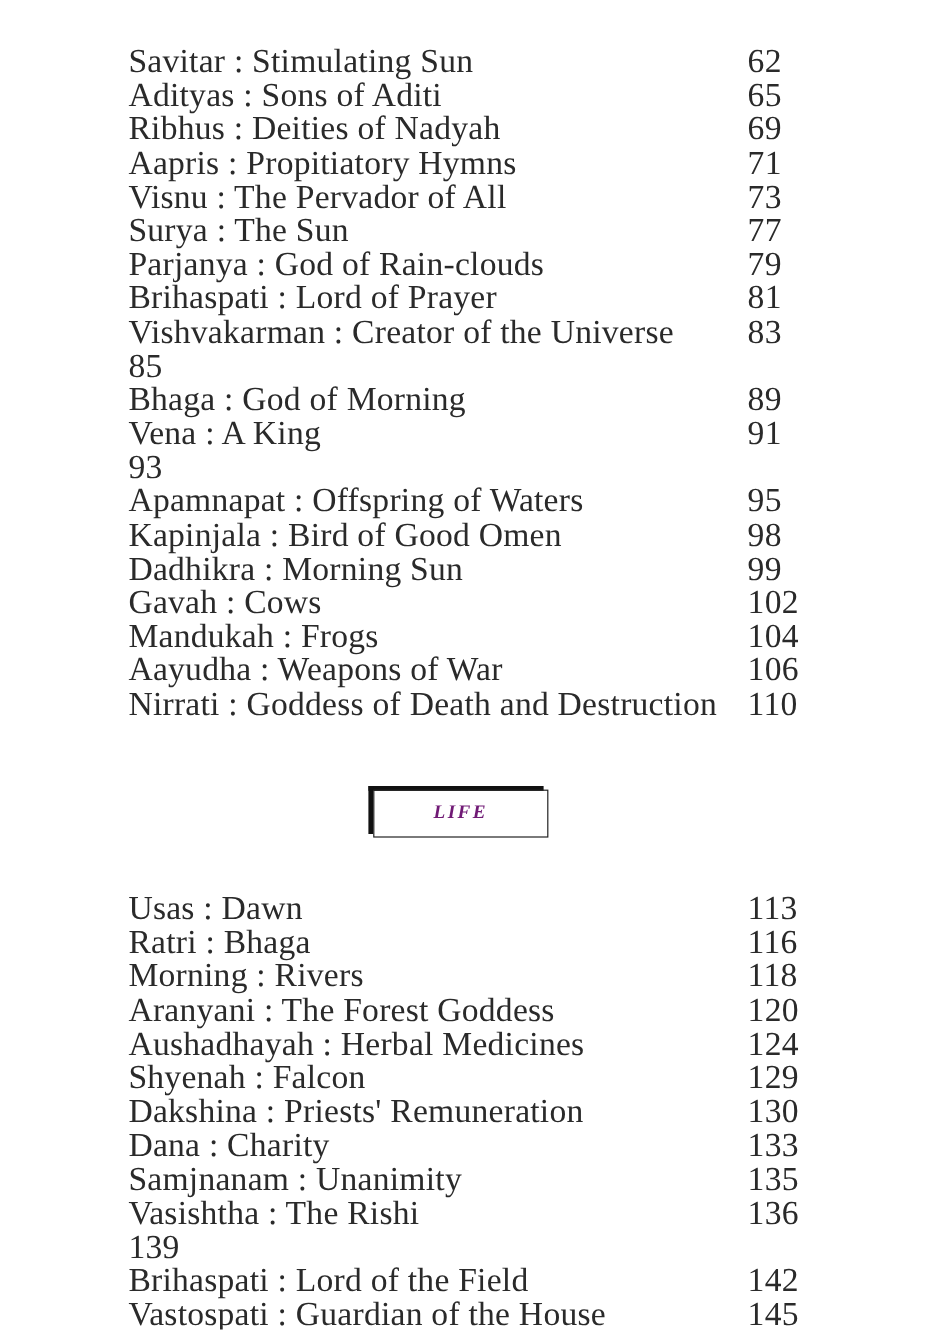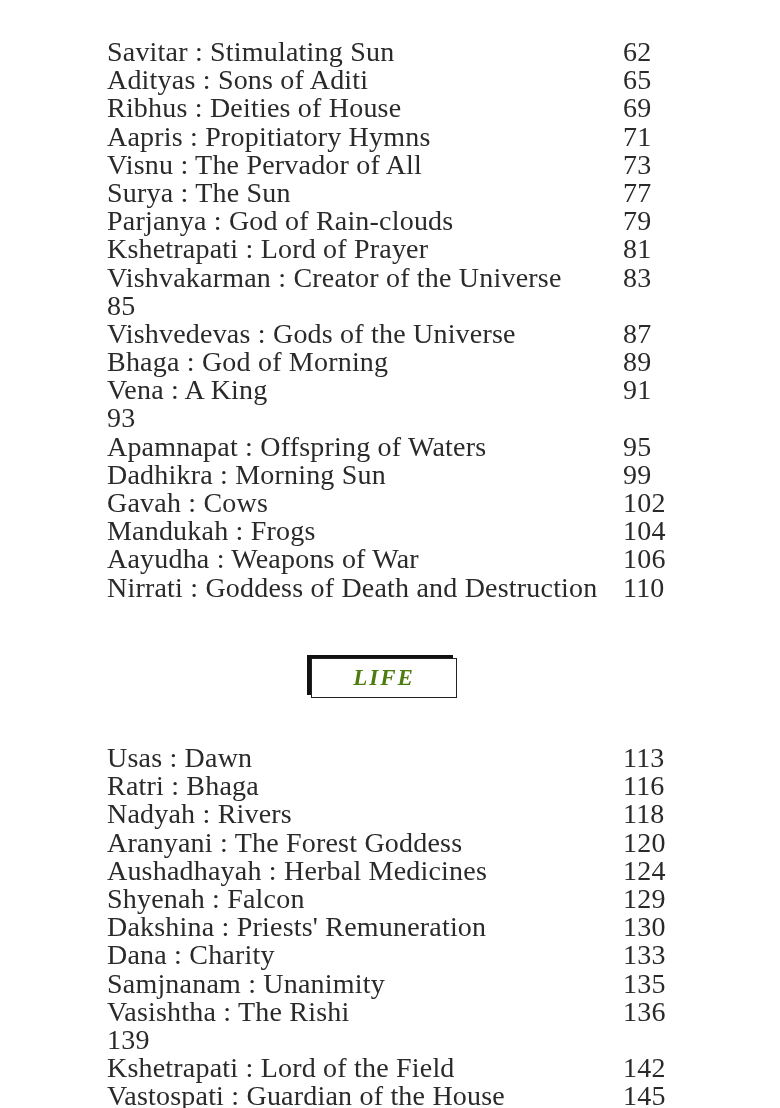"Ribhus : Deities of House" span.toc-title { text: House -> Nadyah }
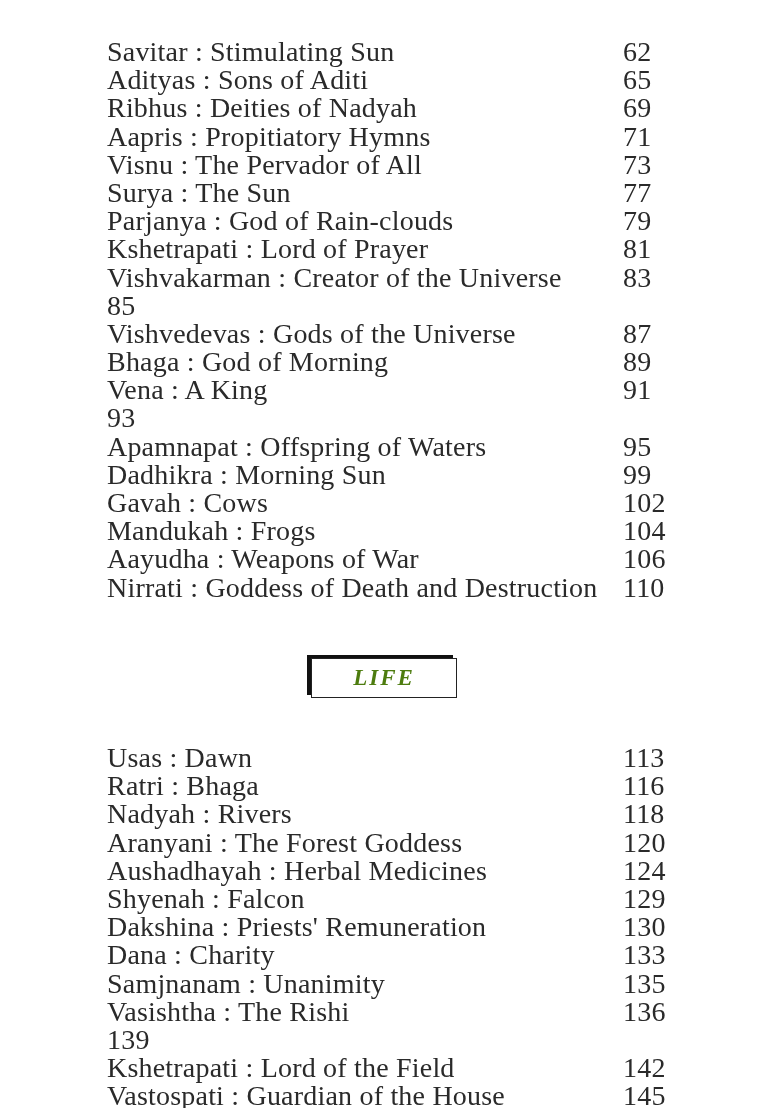"Kshetrapati : Lord of Prayer" span.toc-title { text: Kshetrapati -> Brihaspati }
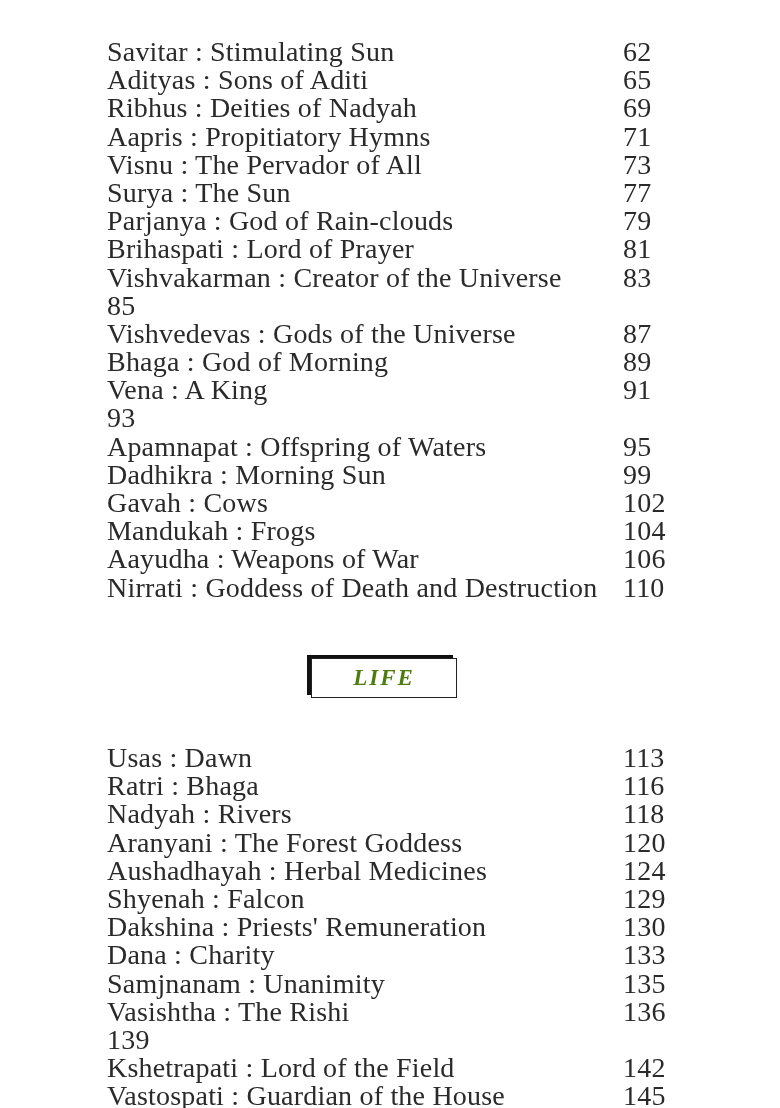"Vishvedevas : Gods of the" div.toc-row { html: <div> <span>Vishvedevas : Gods of the Universe</span> <span>87</span> </div> -> none }
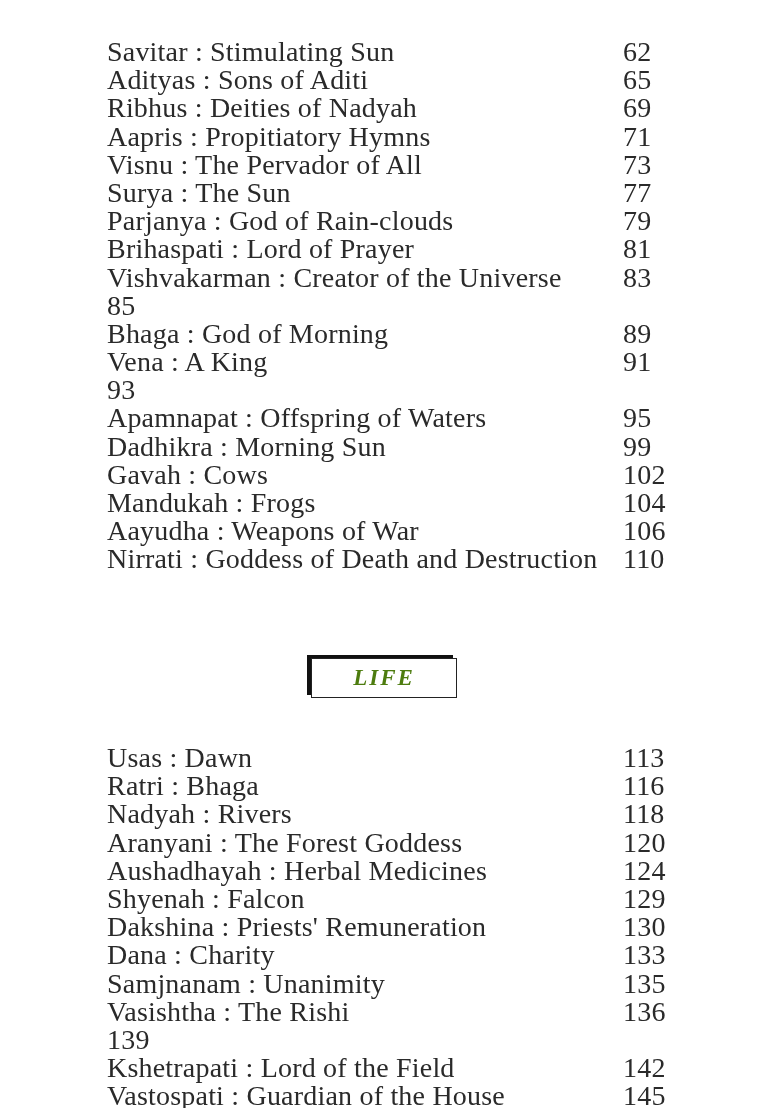"Kapinjala : Bird of Good" div.toc-row { html: none -> <div> <span>Kapinjala : Bird of Good Omen</span> <span>98</span> </div> }
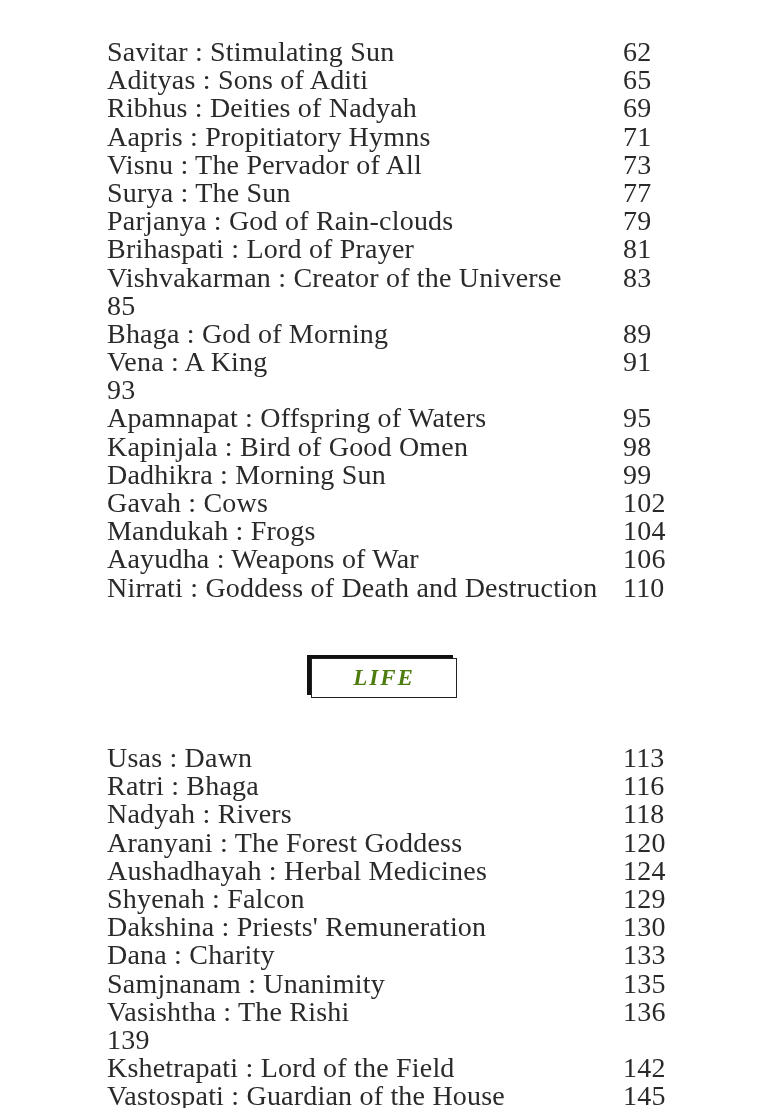"LIFE" .section-box .label { color: #4d7c0f -> #701a75; font-size: 23px -> 16px }
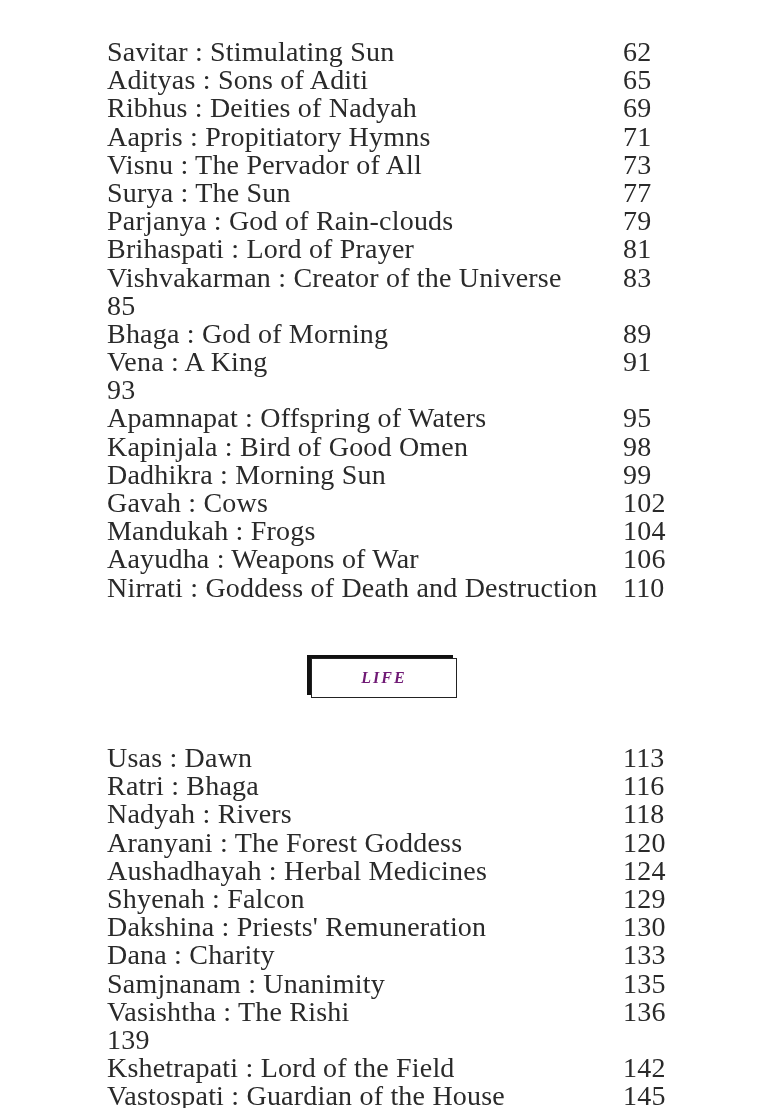"Nadyah : Rivers" span.toc-title { text: Nadyah -> Morning }
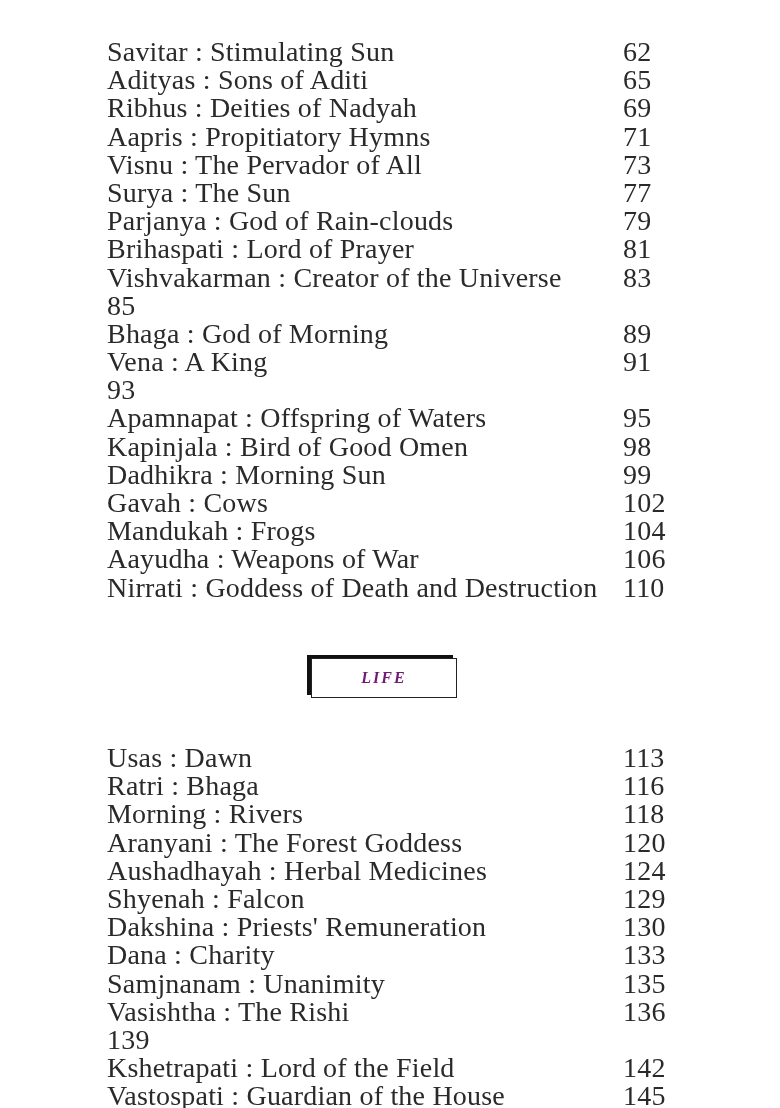"Kshetrapati : Lord of the" span.toc-title { text: Kshetrapati -> Brihaspati }
